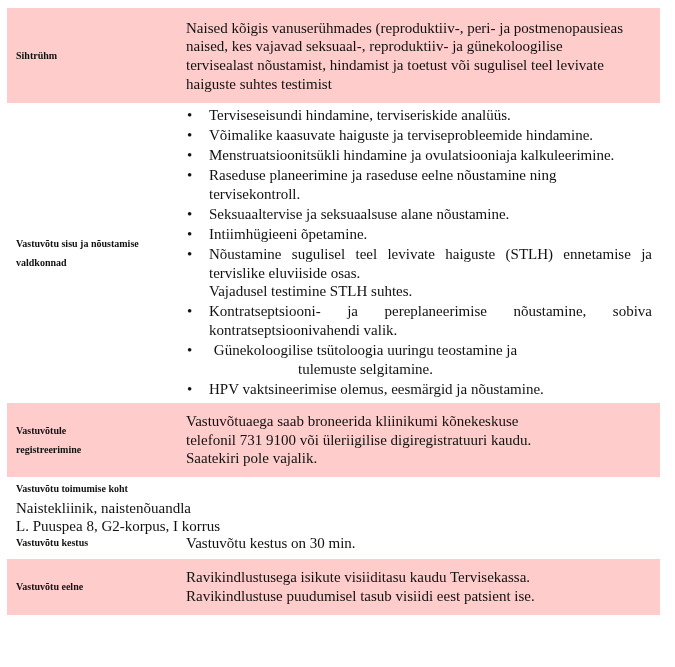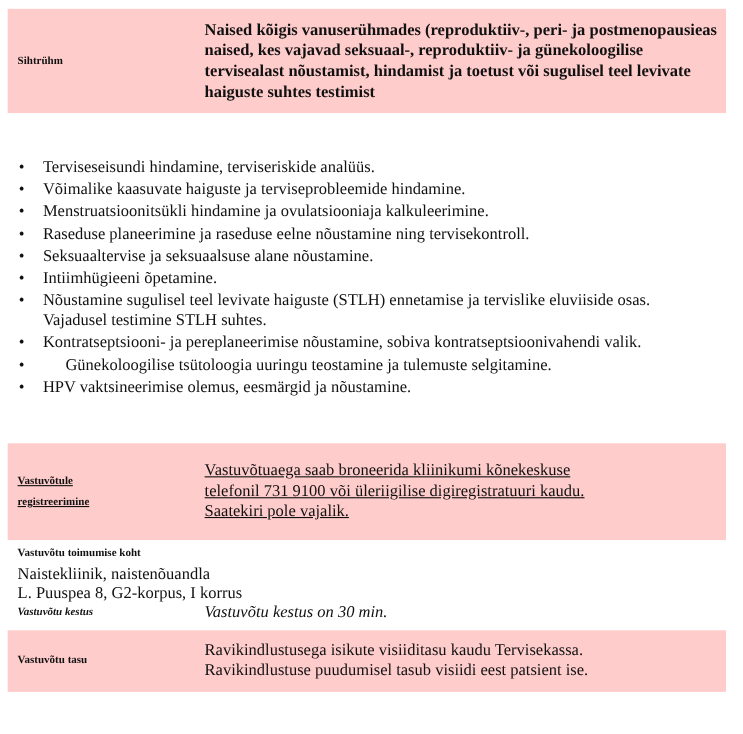"Naised kõigis vanuserühmades" div.value-cell { font-weight: bold -> none }
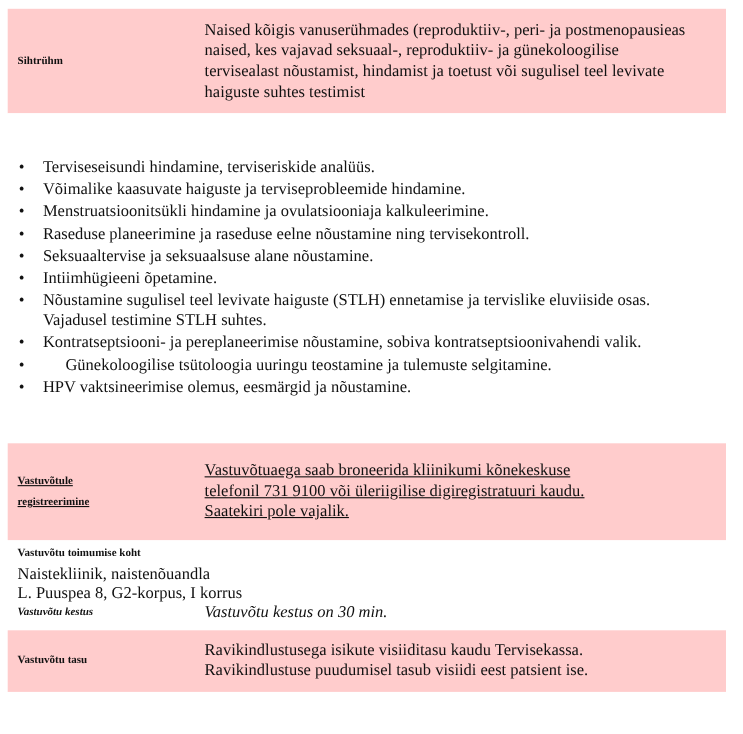"Vastuvõtu sisu ja nõustamise valdkonnad" div.label-cell { html: none -> <div> <span>Vastuvõtu sisu ja nõustamise valdkonnad</span> </div> }
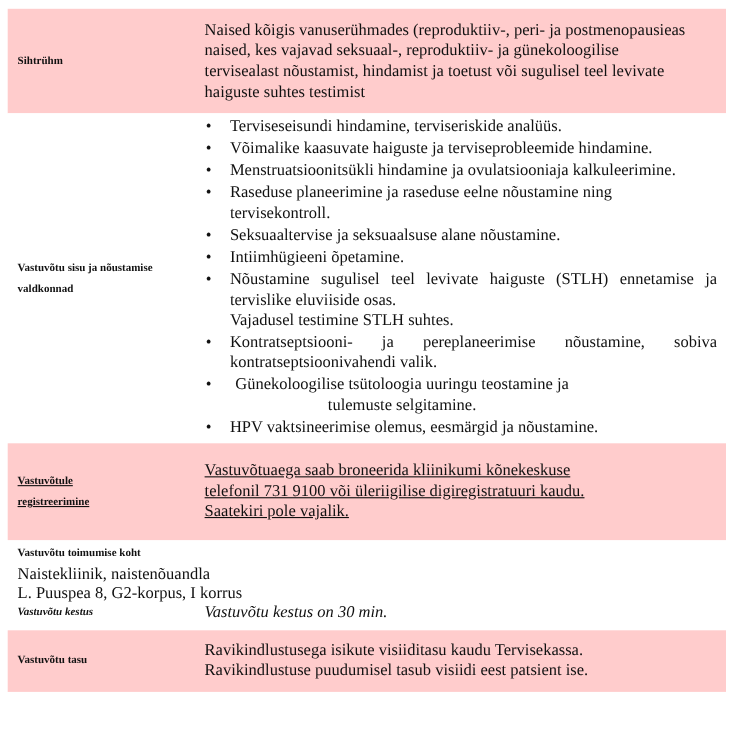"Vastuvõtule registreerimine" div.row { height: 88px -> 74px; text-decoration: underline -> none }
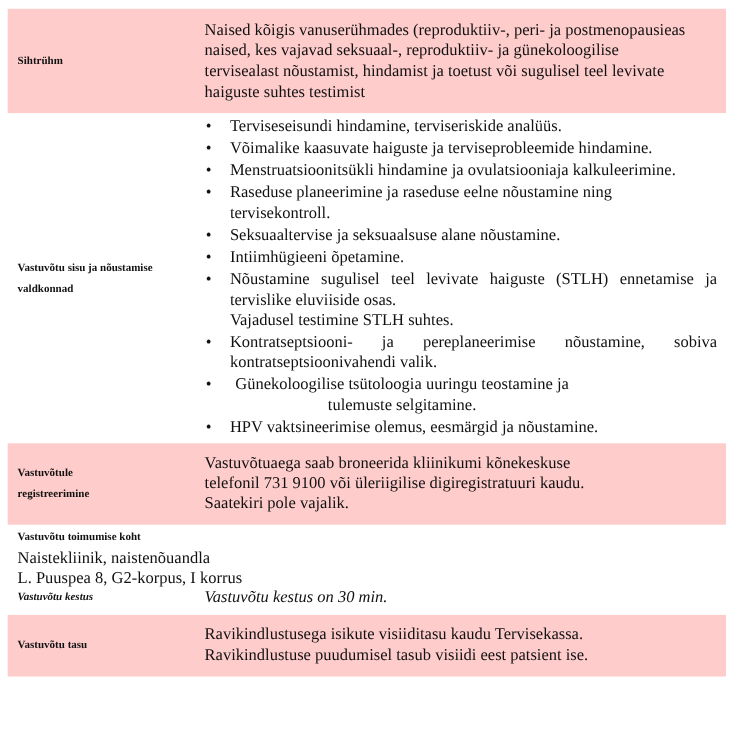"Vastuvõtu kestus" div.row { font-style: italic -> none }
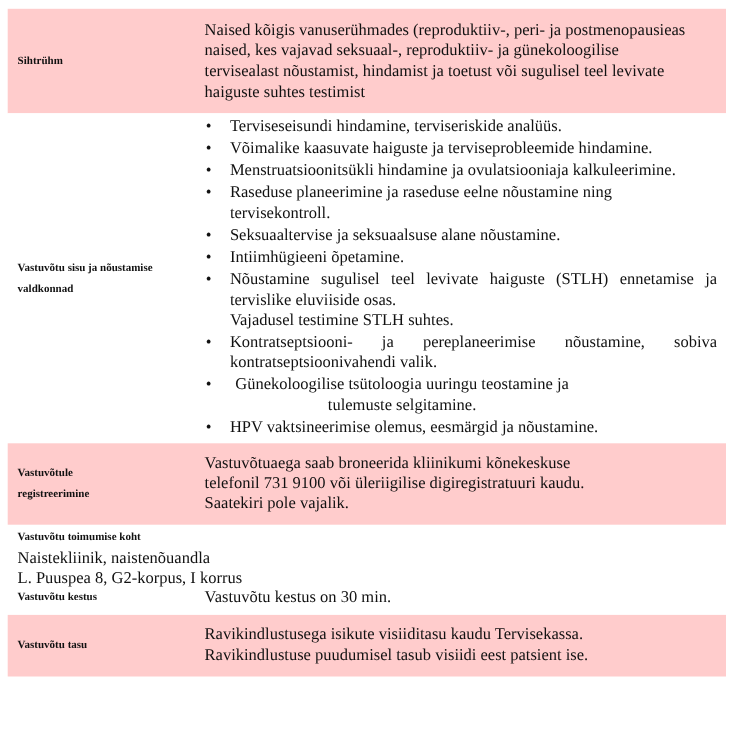"Vastuvõtu tasu" div.label-cell { text: tasu -> eelne }
